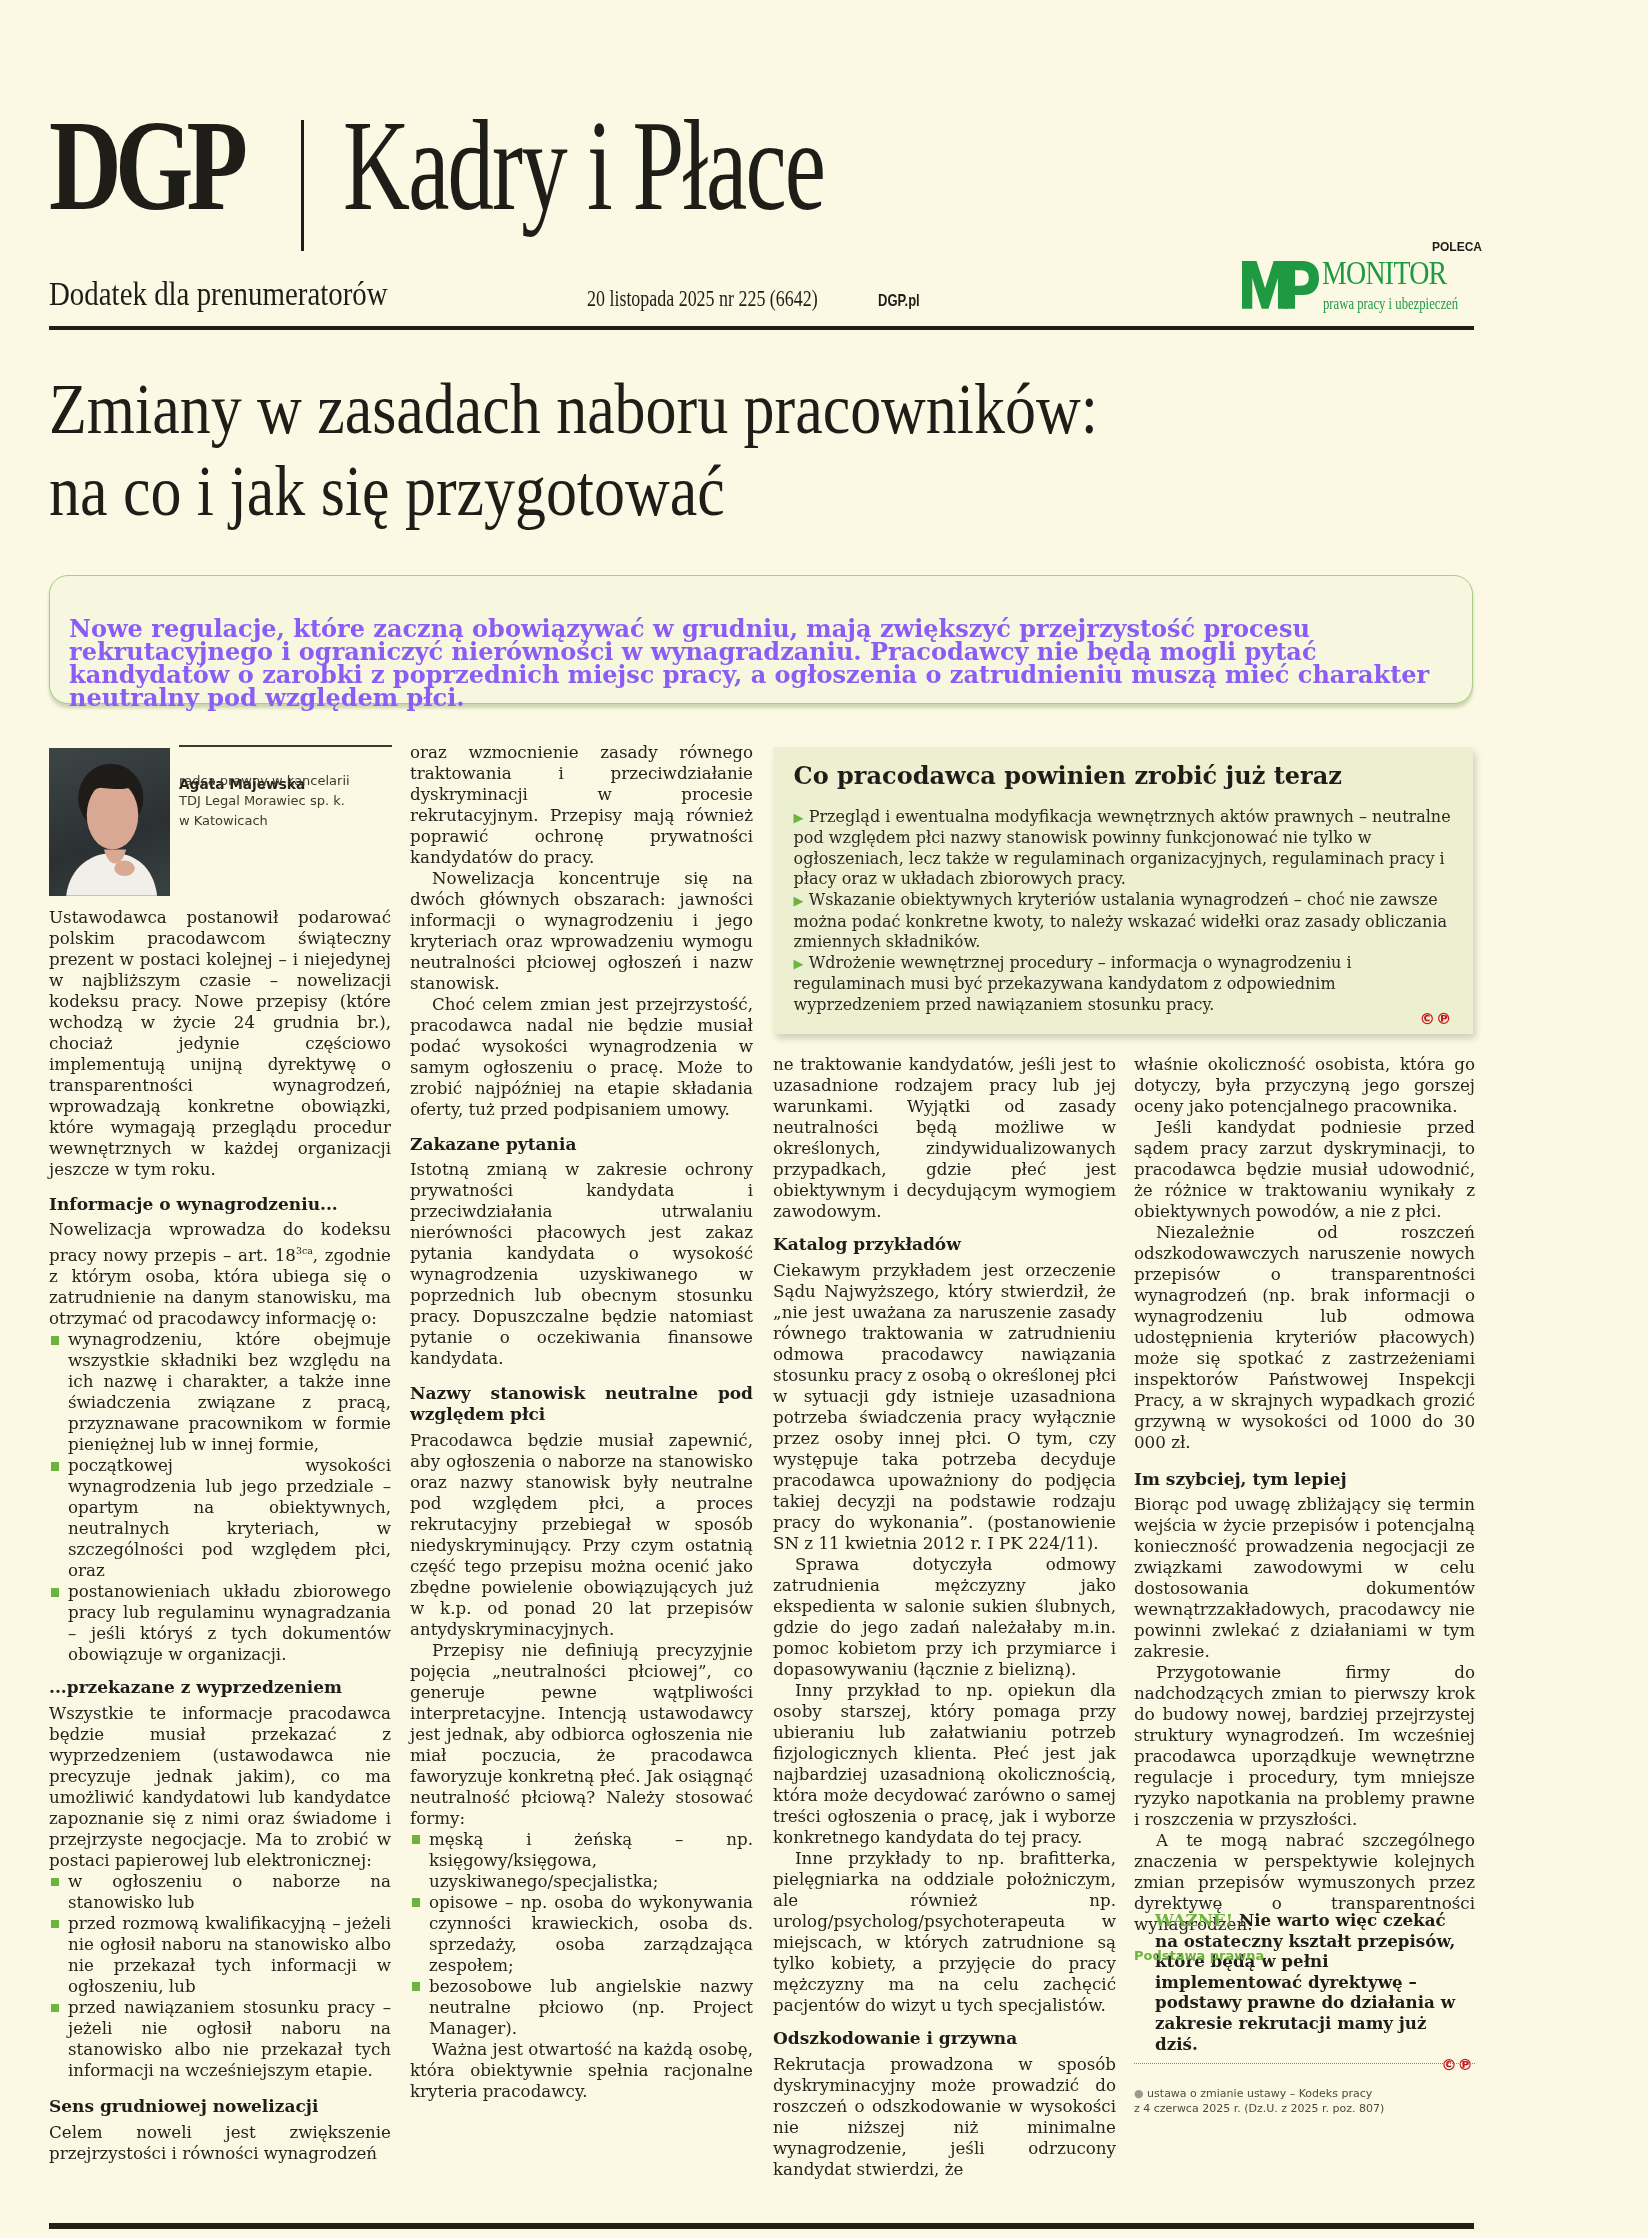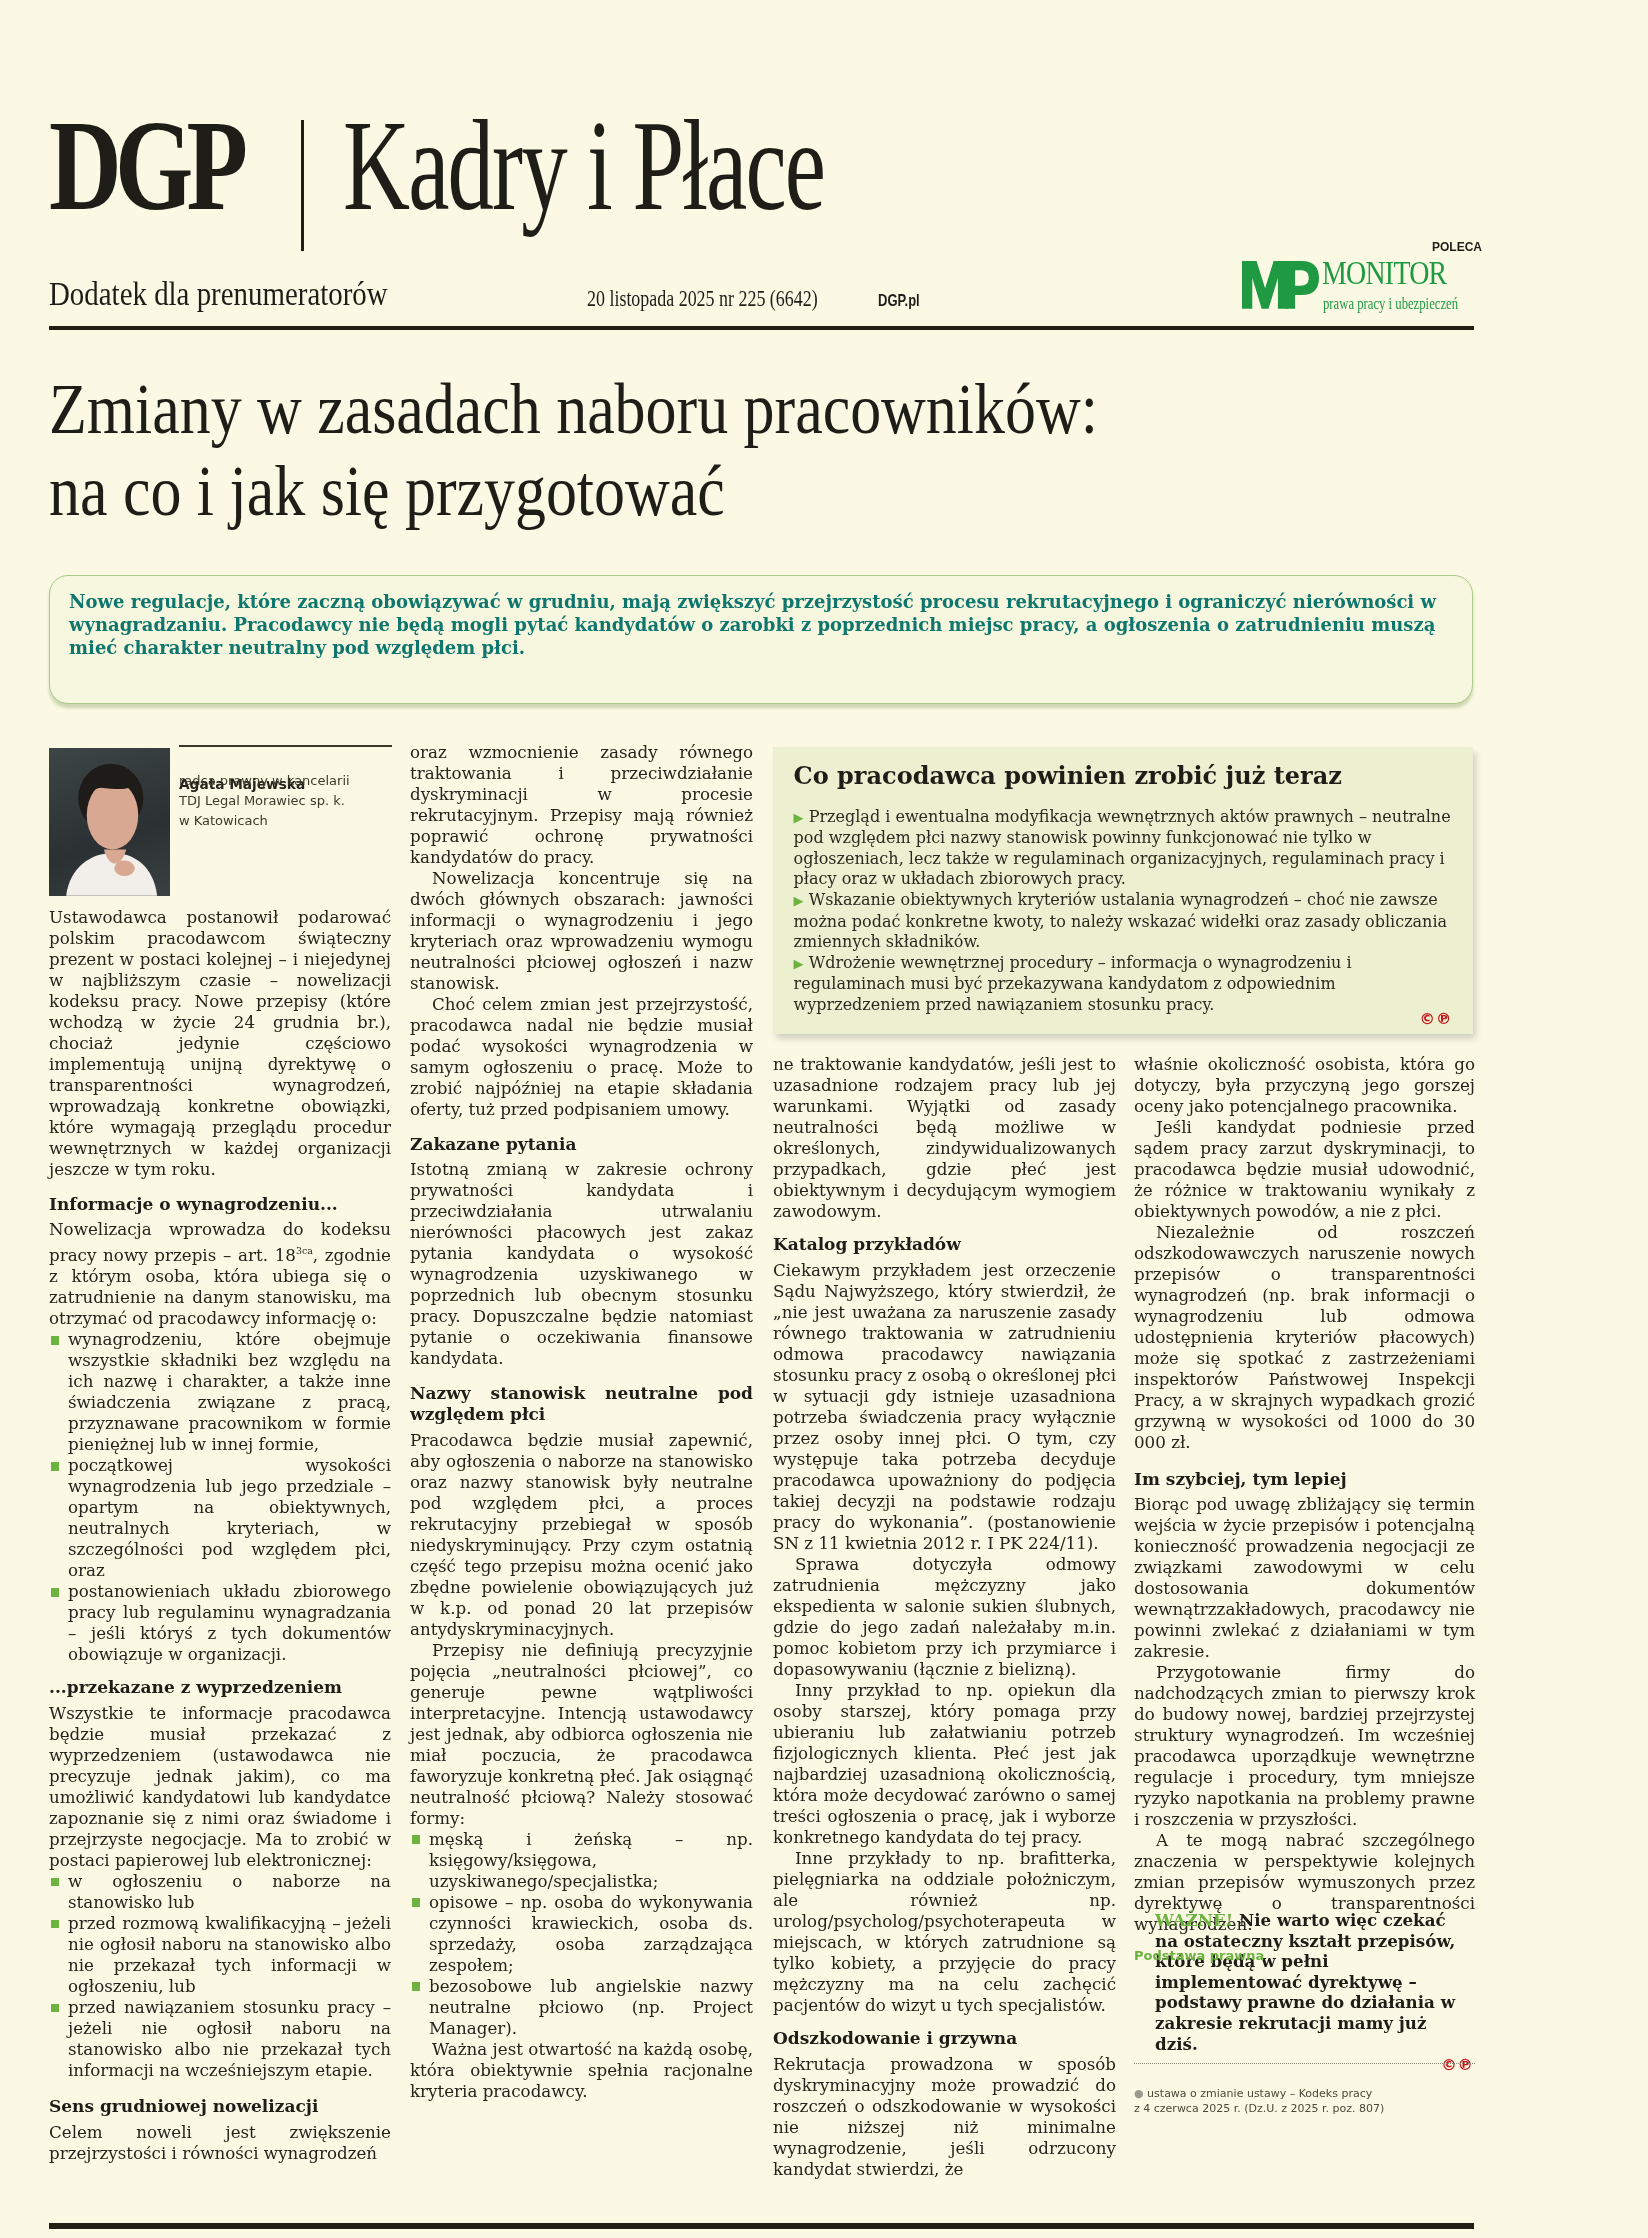"Nowe regulacje, które zaczną obowiązywać" .lead-text { color: #0f766e -> #8b5cf6; font-size: 18px -> 24px; top: 14px -> 41px }
